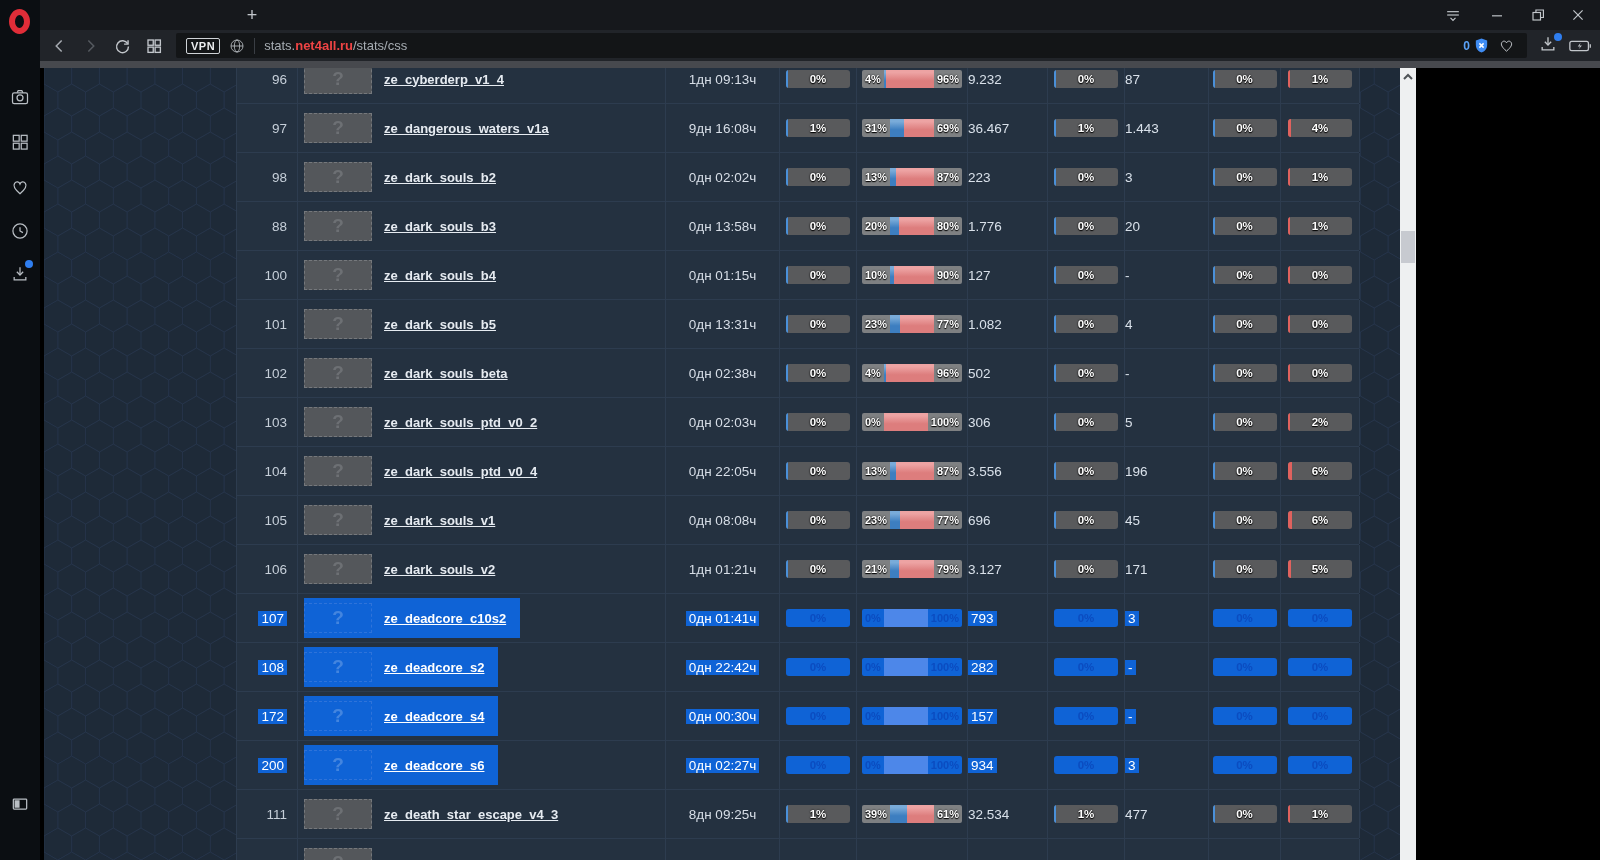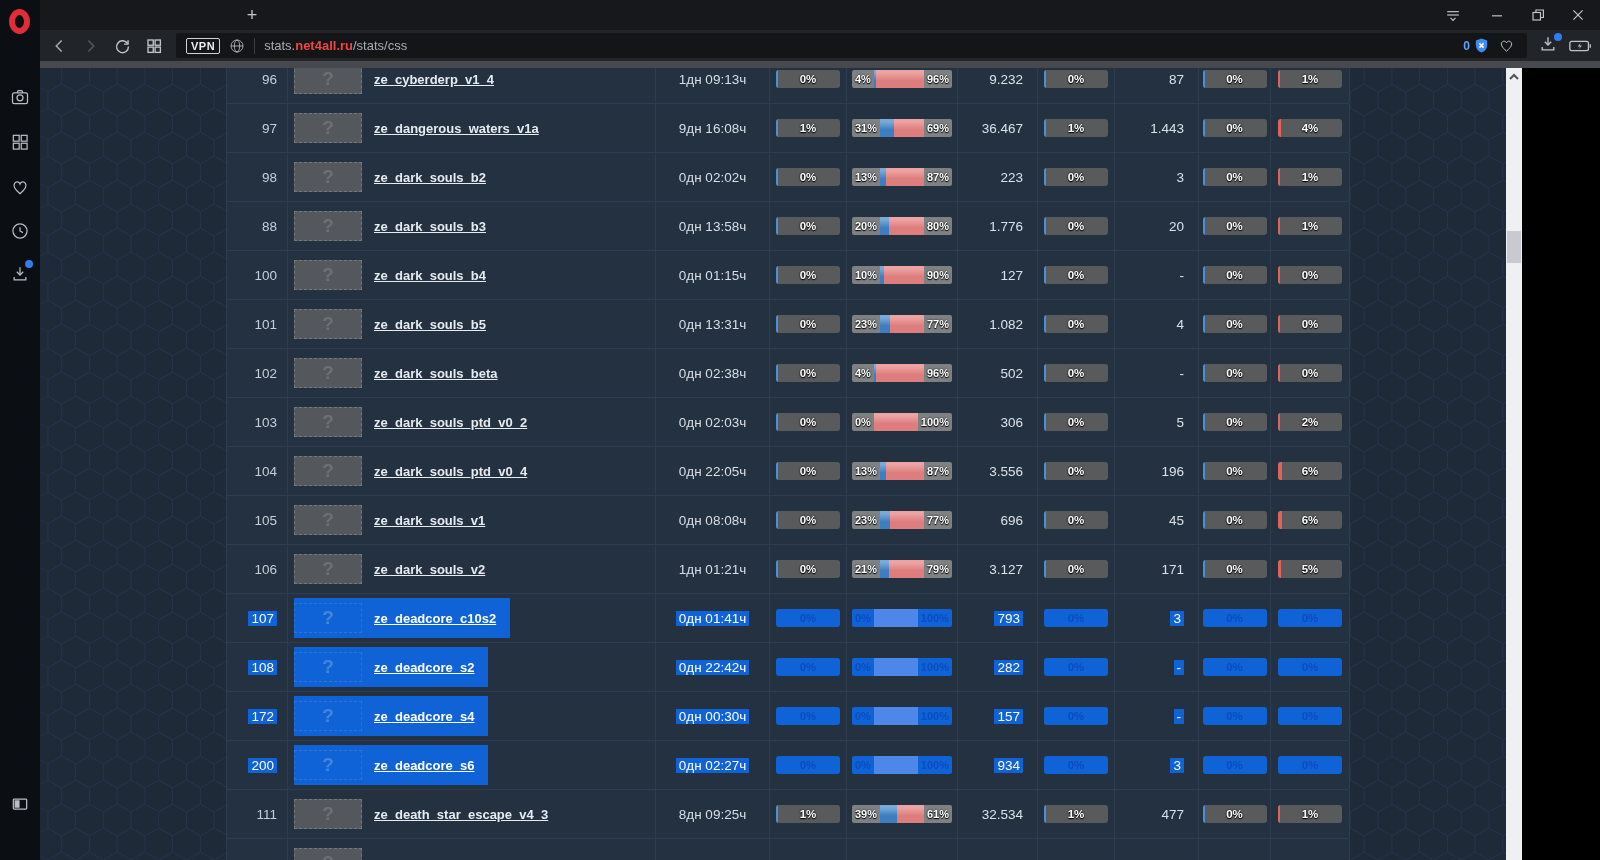"96" #page { left: 34px -> 44px; width: 1488px -> 1372px }
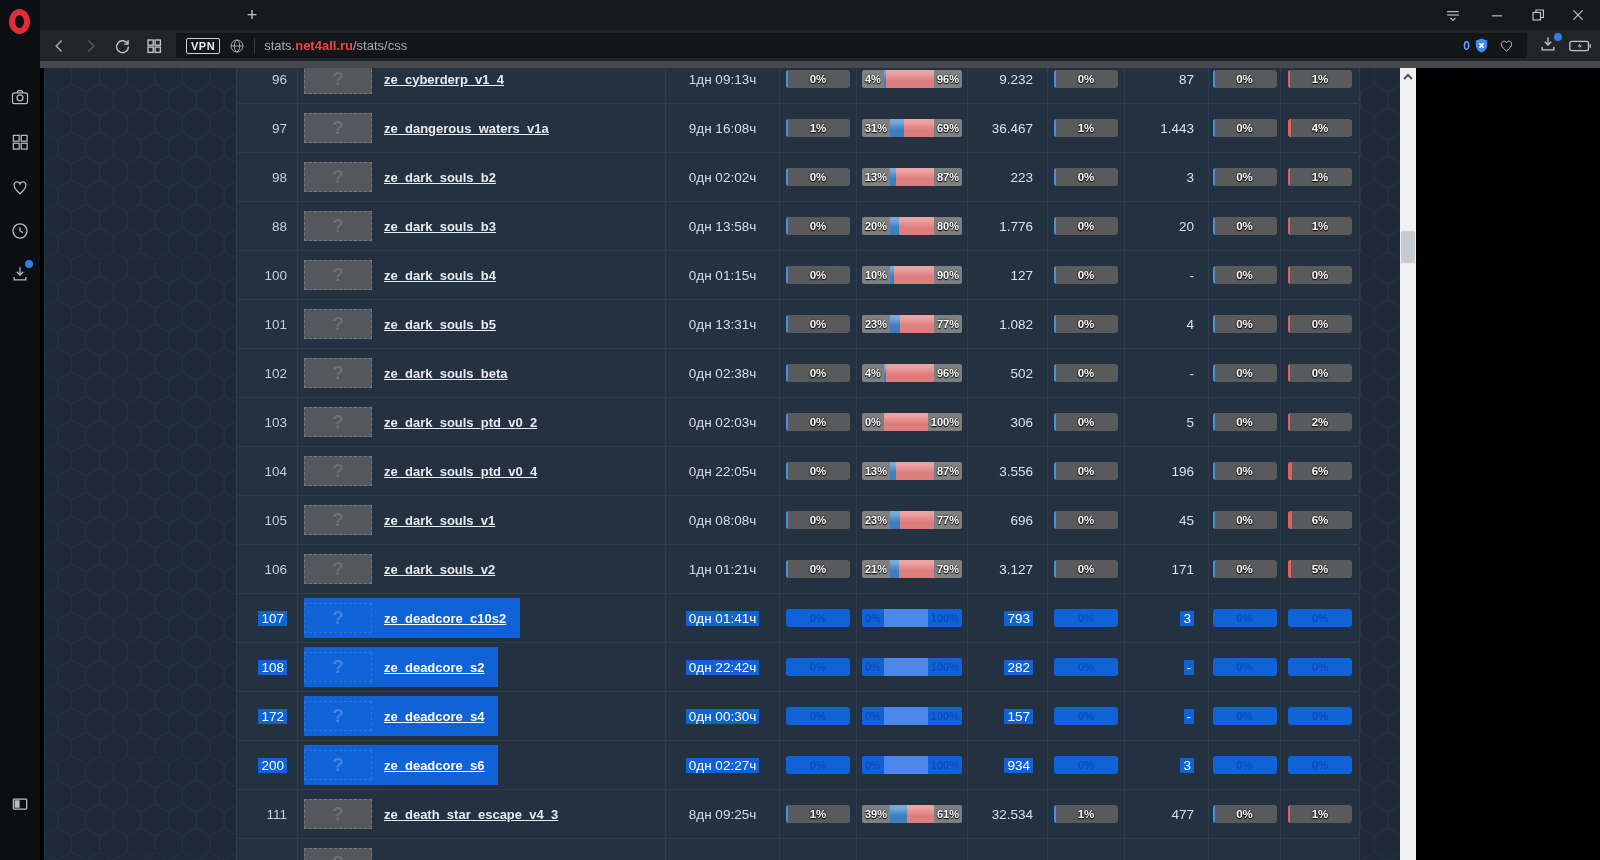"9.232" .c.rnum { justify-content: flex-end -> none }
